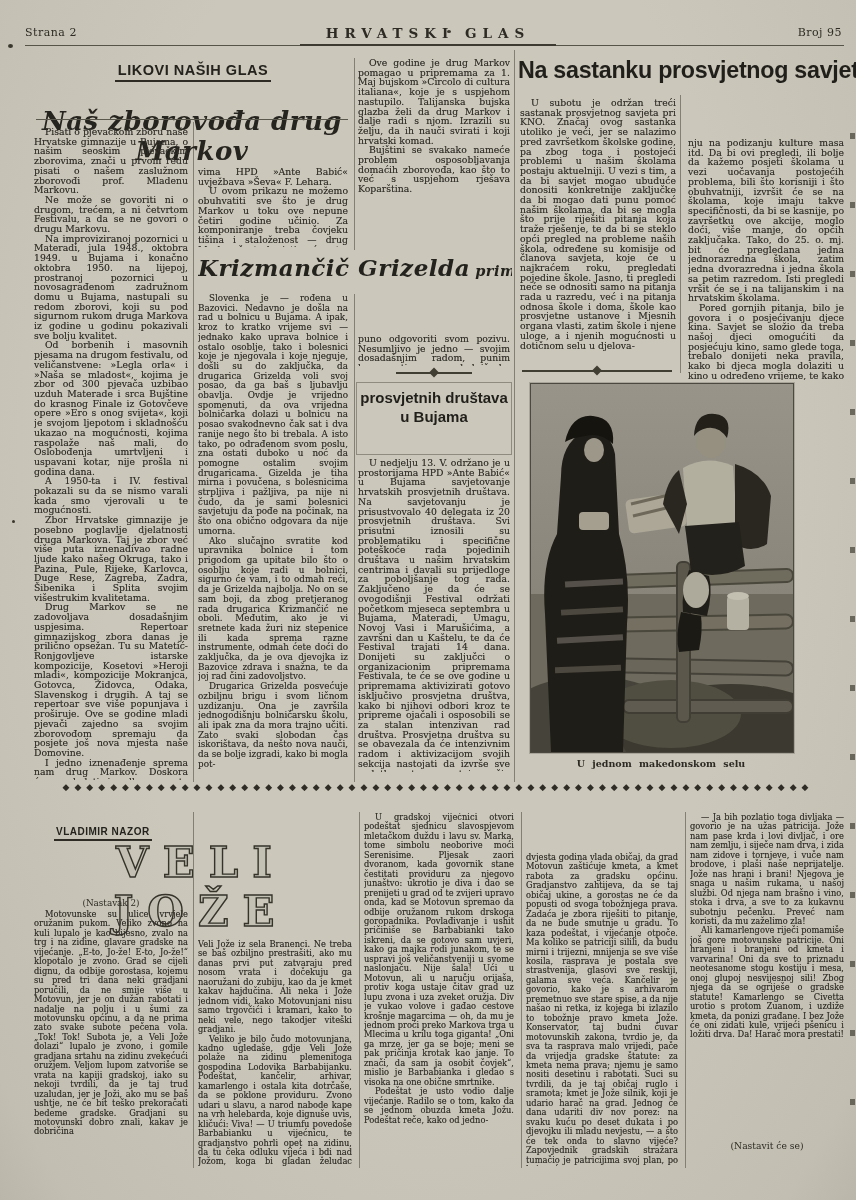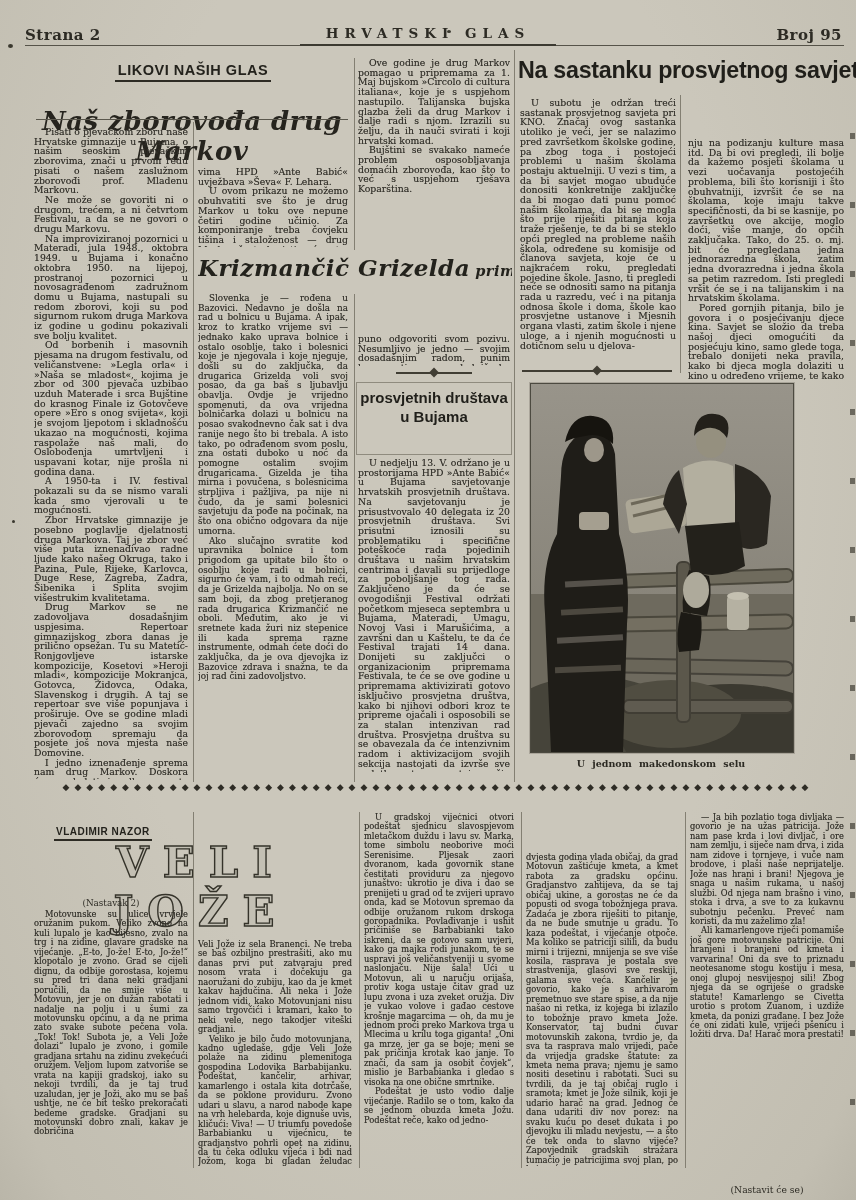"Strana 2" .mast-label { font-size: 15px -> 11px; font-weight: bold -> normal }
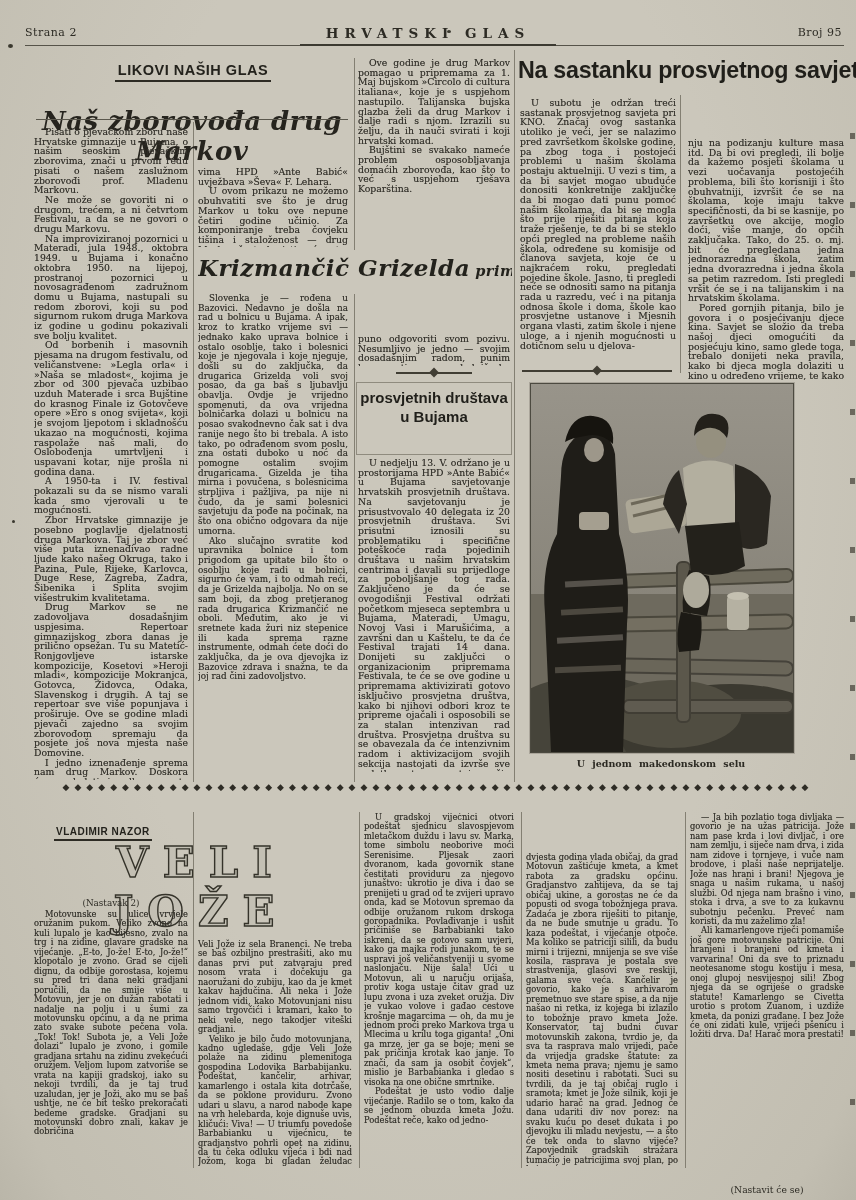"Drugarica Grizelda posvećuje ozbiljnu" p { html: none -> <p>Drugarica Grizelda posvećuje ozbiljnu brigu i svom ličnom uzdizanju. Ona je završila jednogodišnju bolničarsku školu, ali ipak zna da mora trajno učiti. Zato svaki slobodan čas iskorištava, da nešto nova nauči, da se bolje izgradi, kako bi mogla pot-</p> }
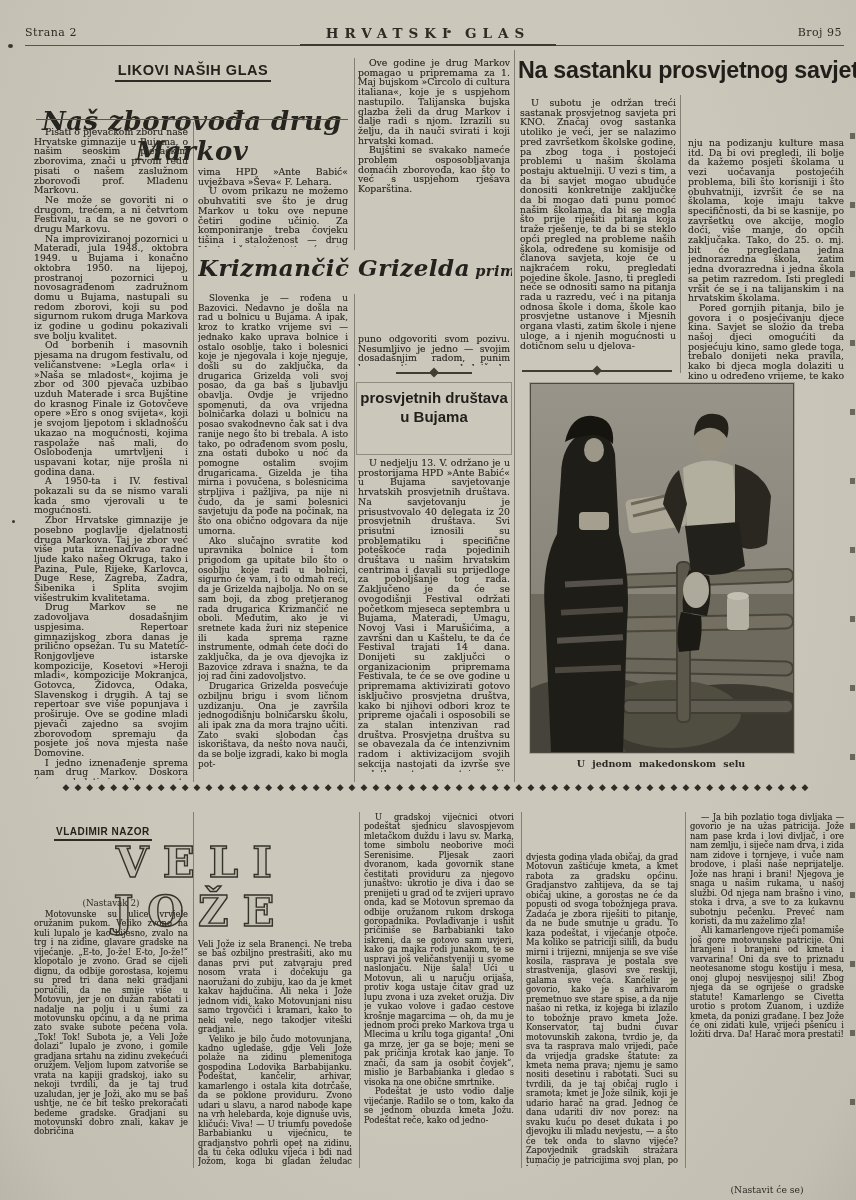"(Nastavit će se)" div.abs { margin-top: 44px -> none }
